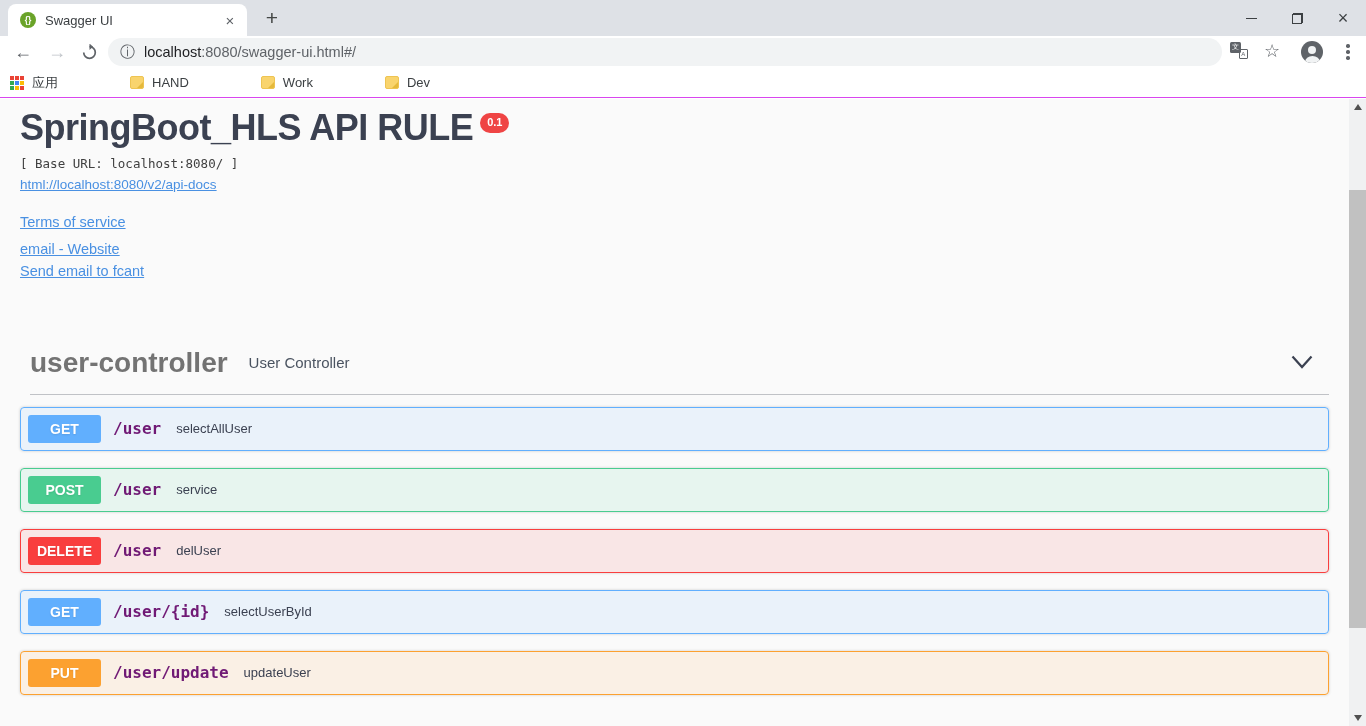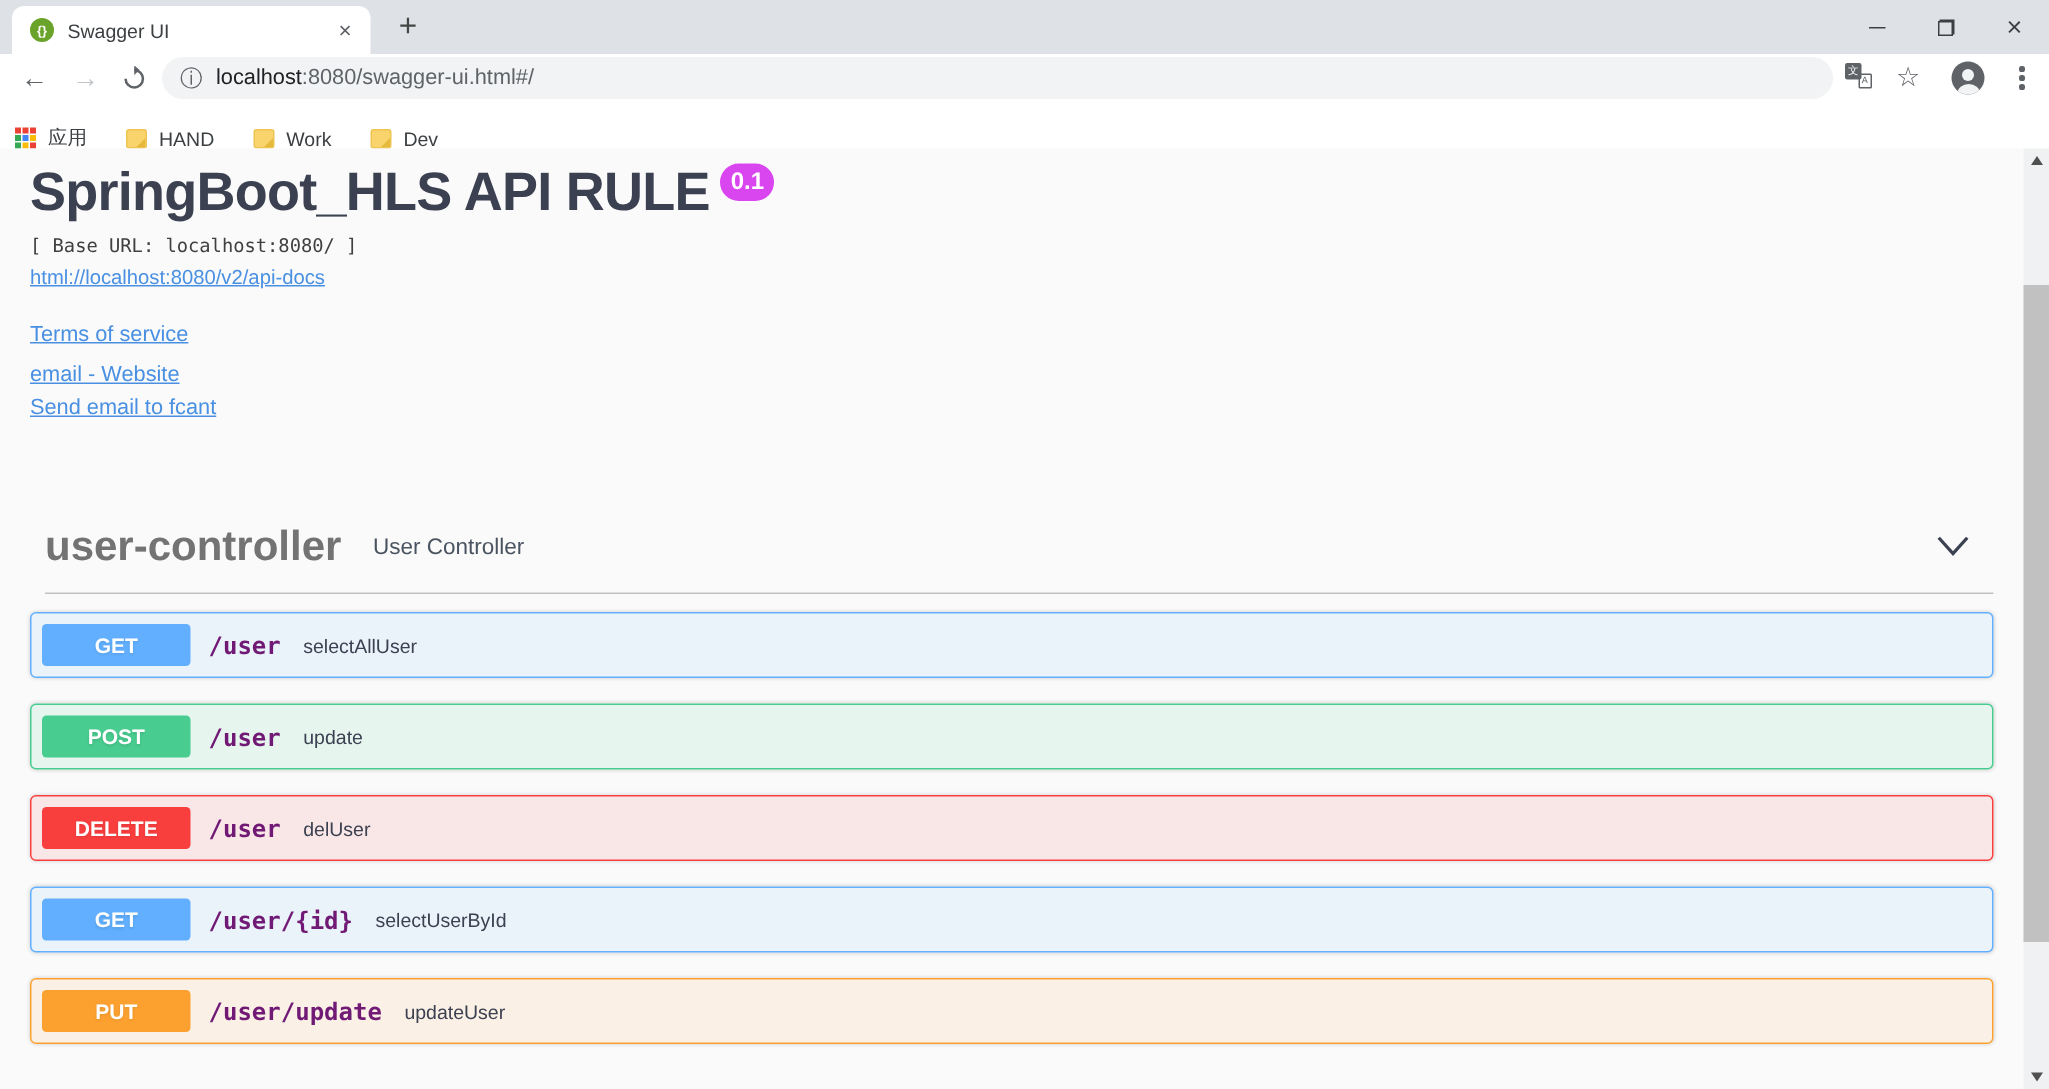"应用" .bookmarks { border-bottom: 6px solid #d946ef -> 1px solid #d946ef; gap: none -> 46px; top: 80px -> 68px }
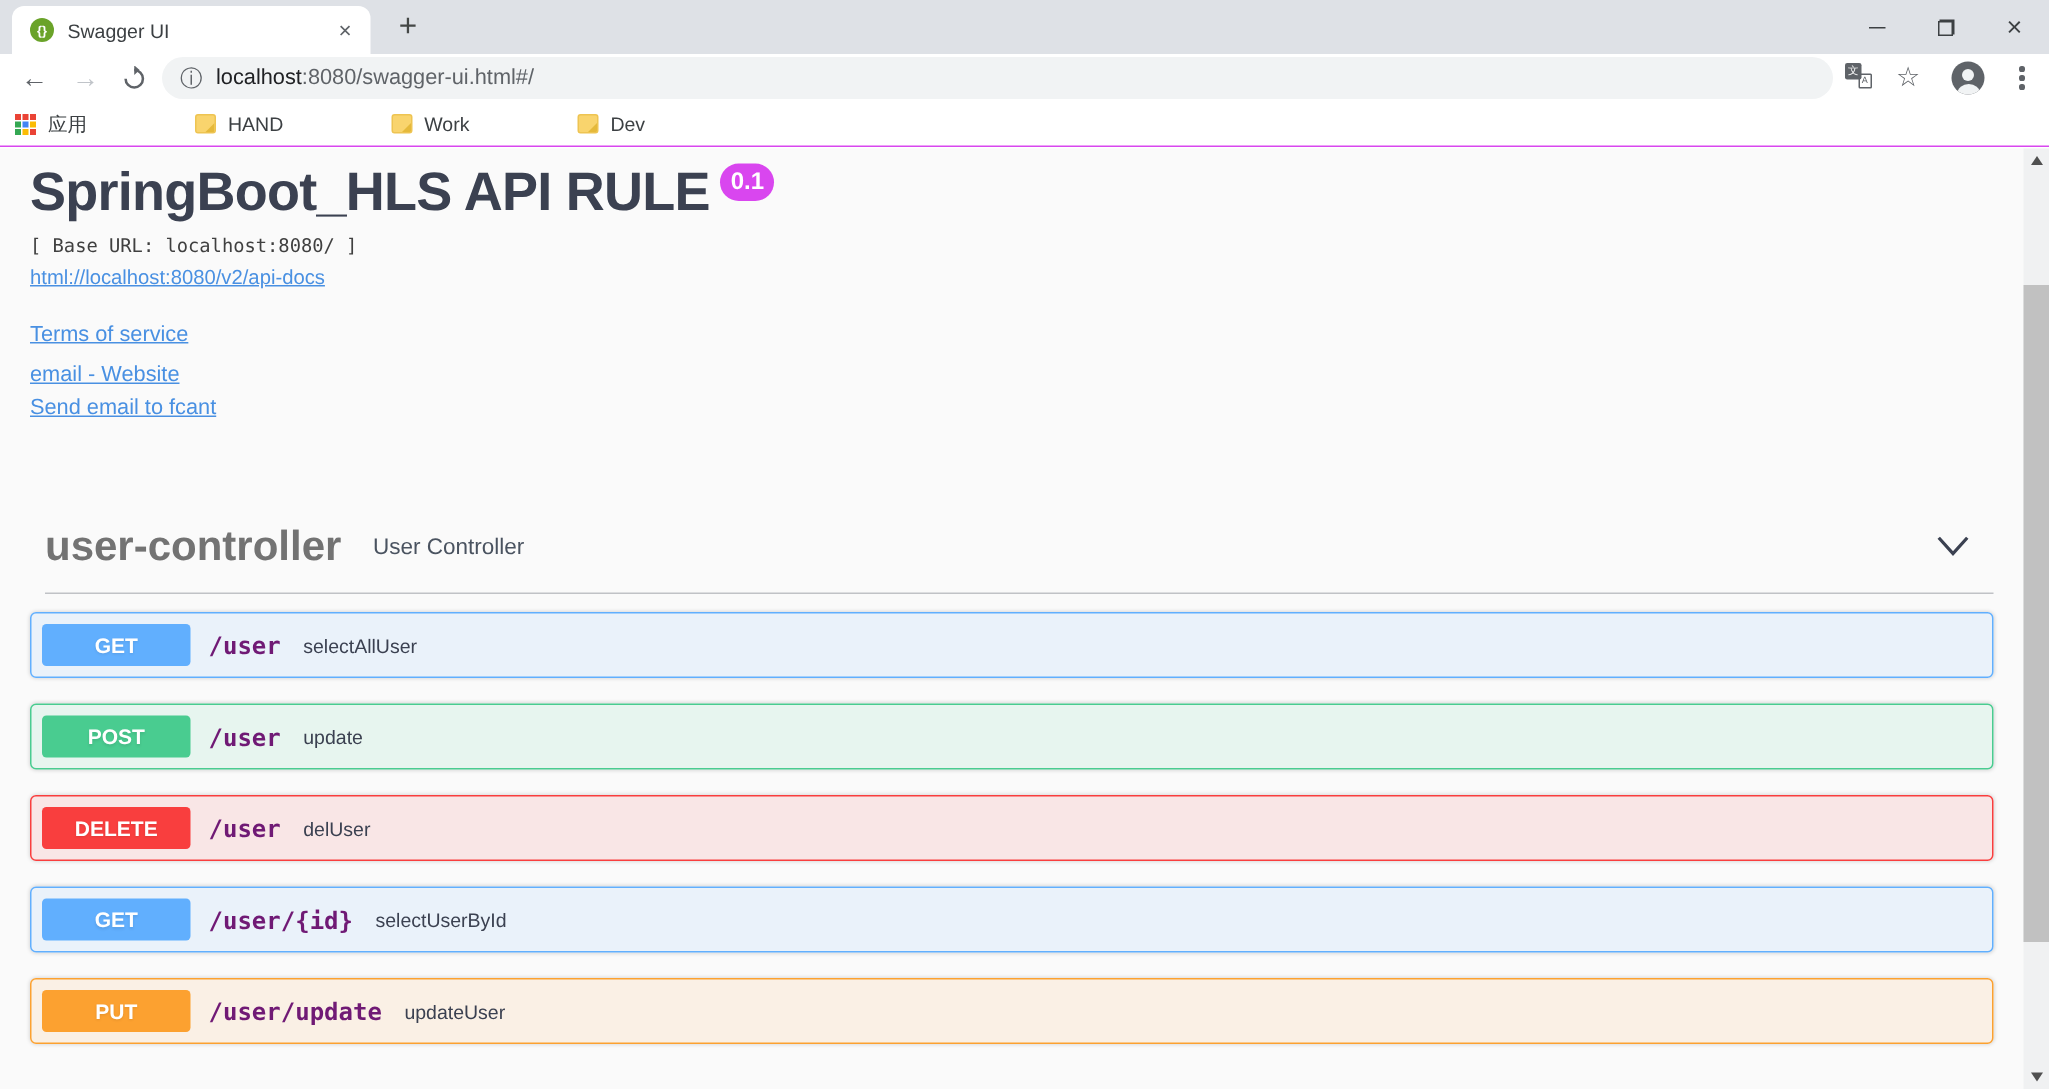"0.1" .version-badge { background: #d946ef -> #ef4444; font-size: 16px -> 11px }
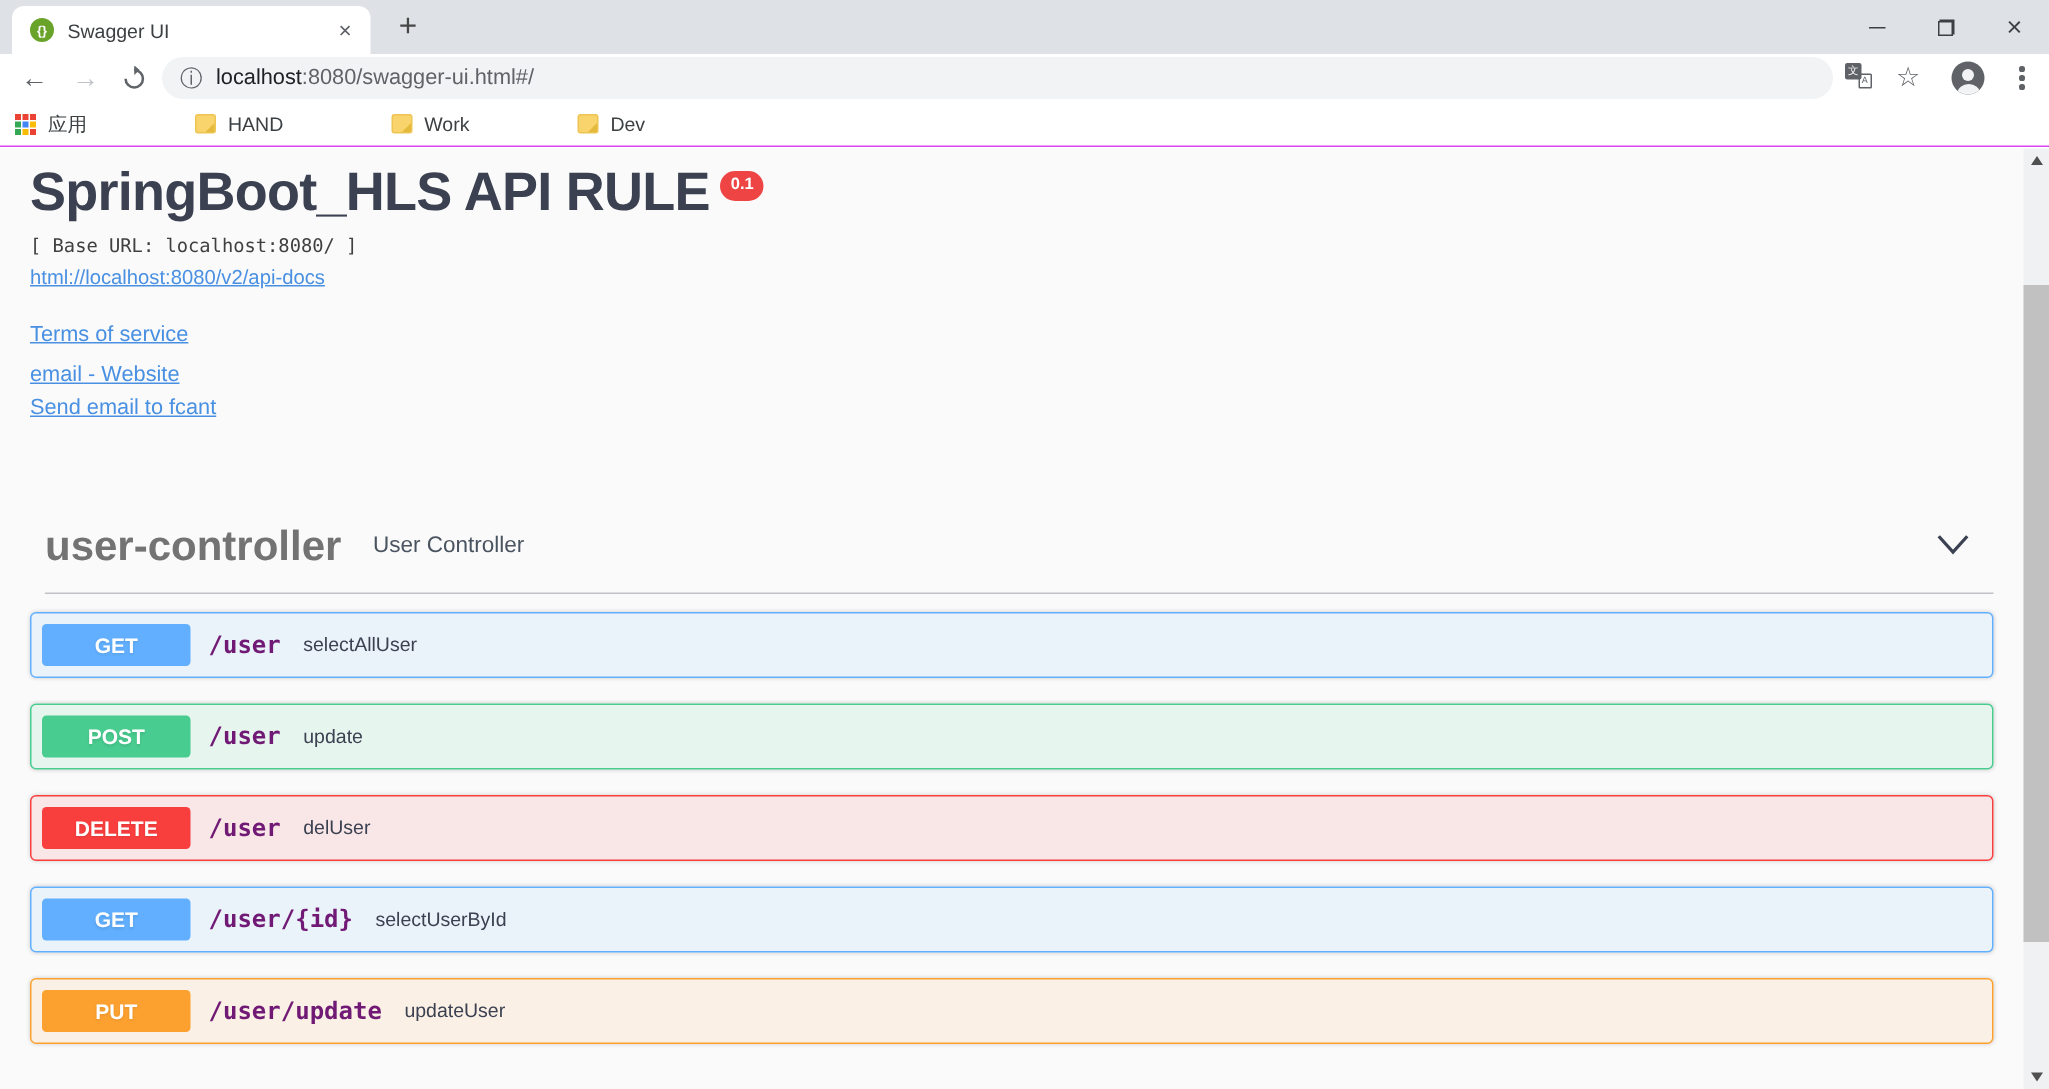"GET" .opblock-method { width: 99px -> 73px }
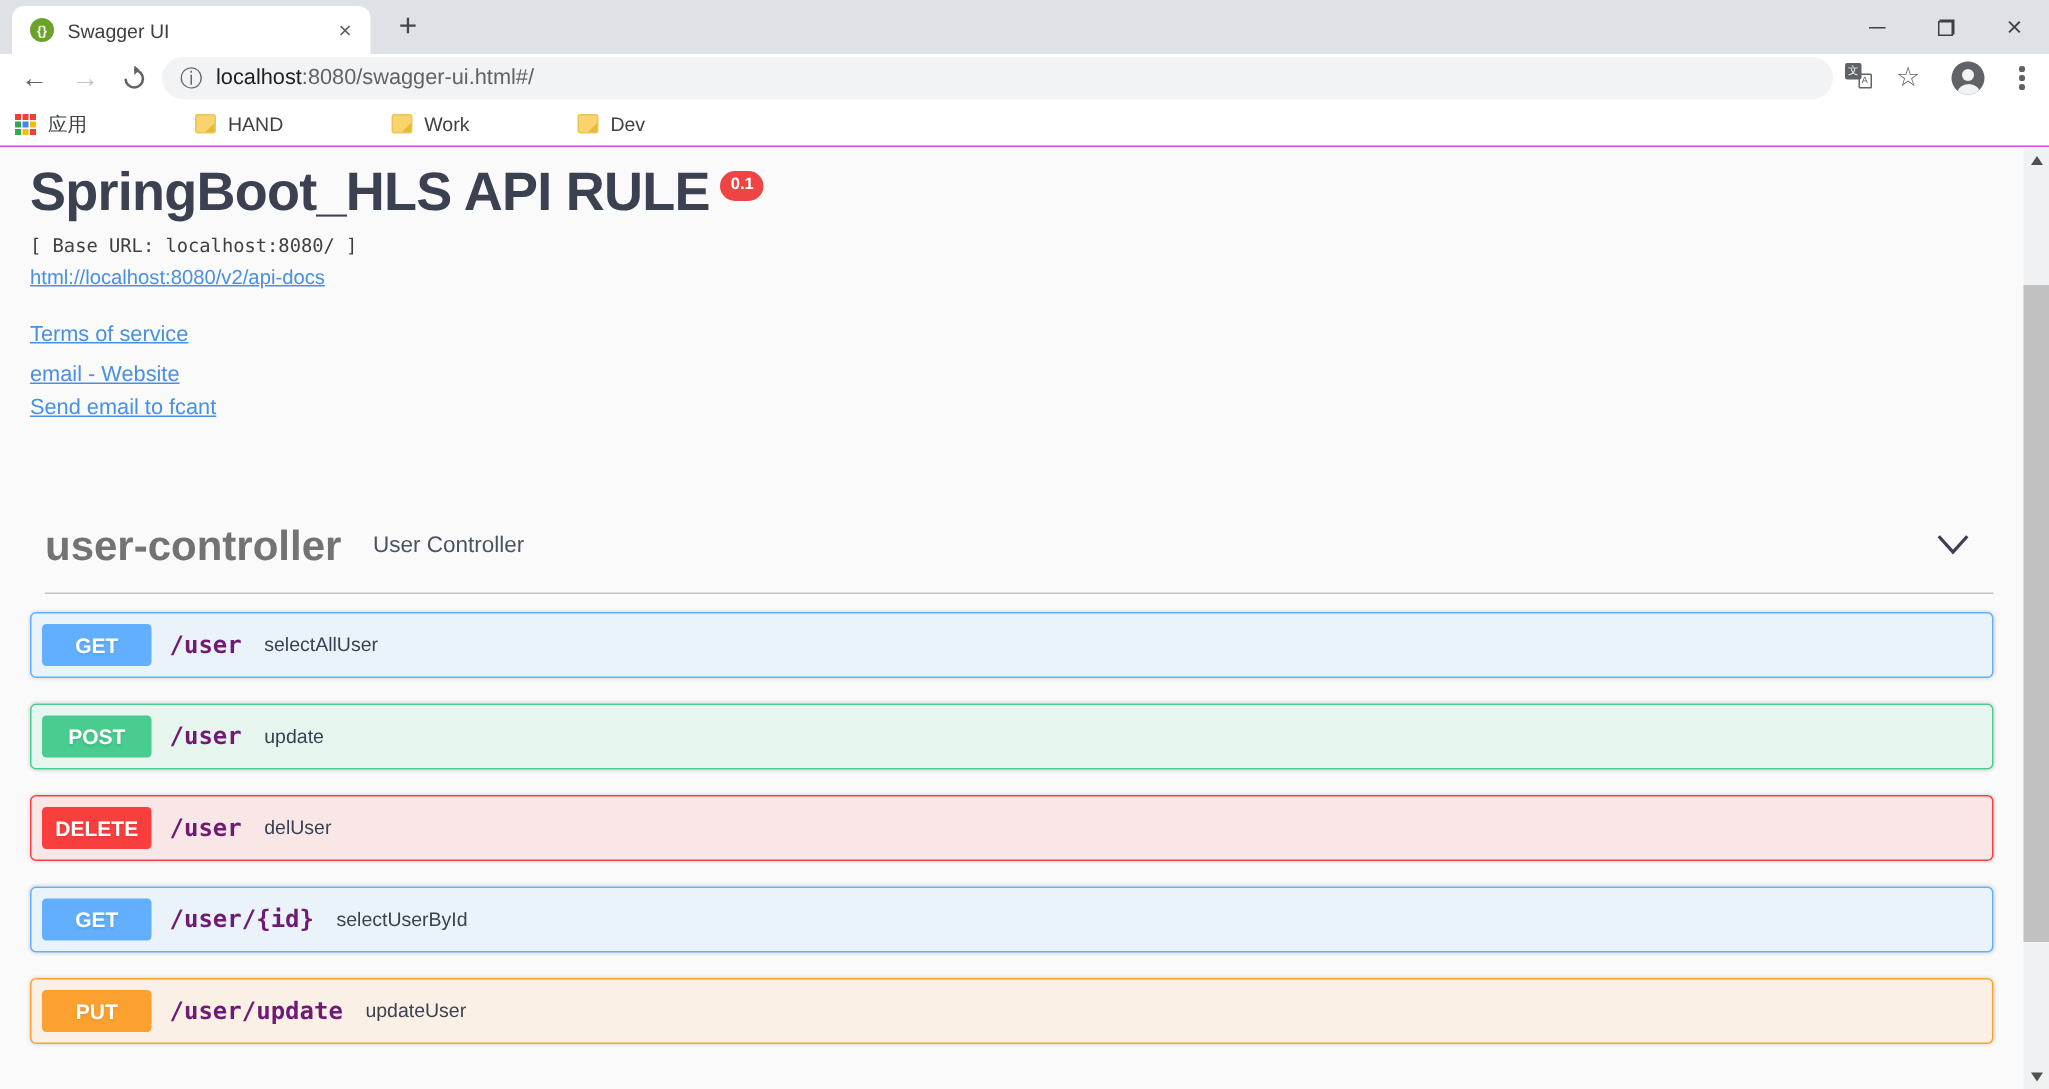"update" span.opblock-desc { text: update -> service }
